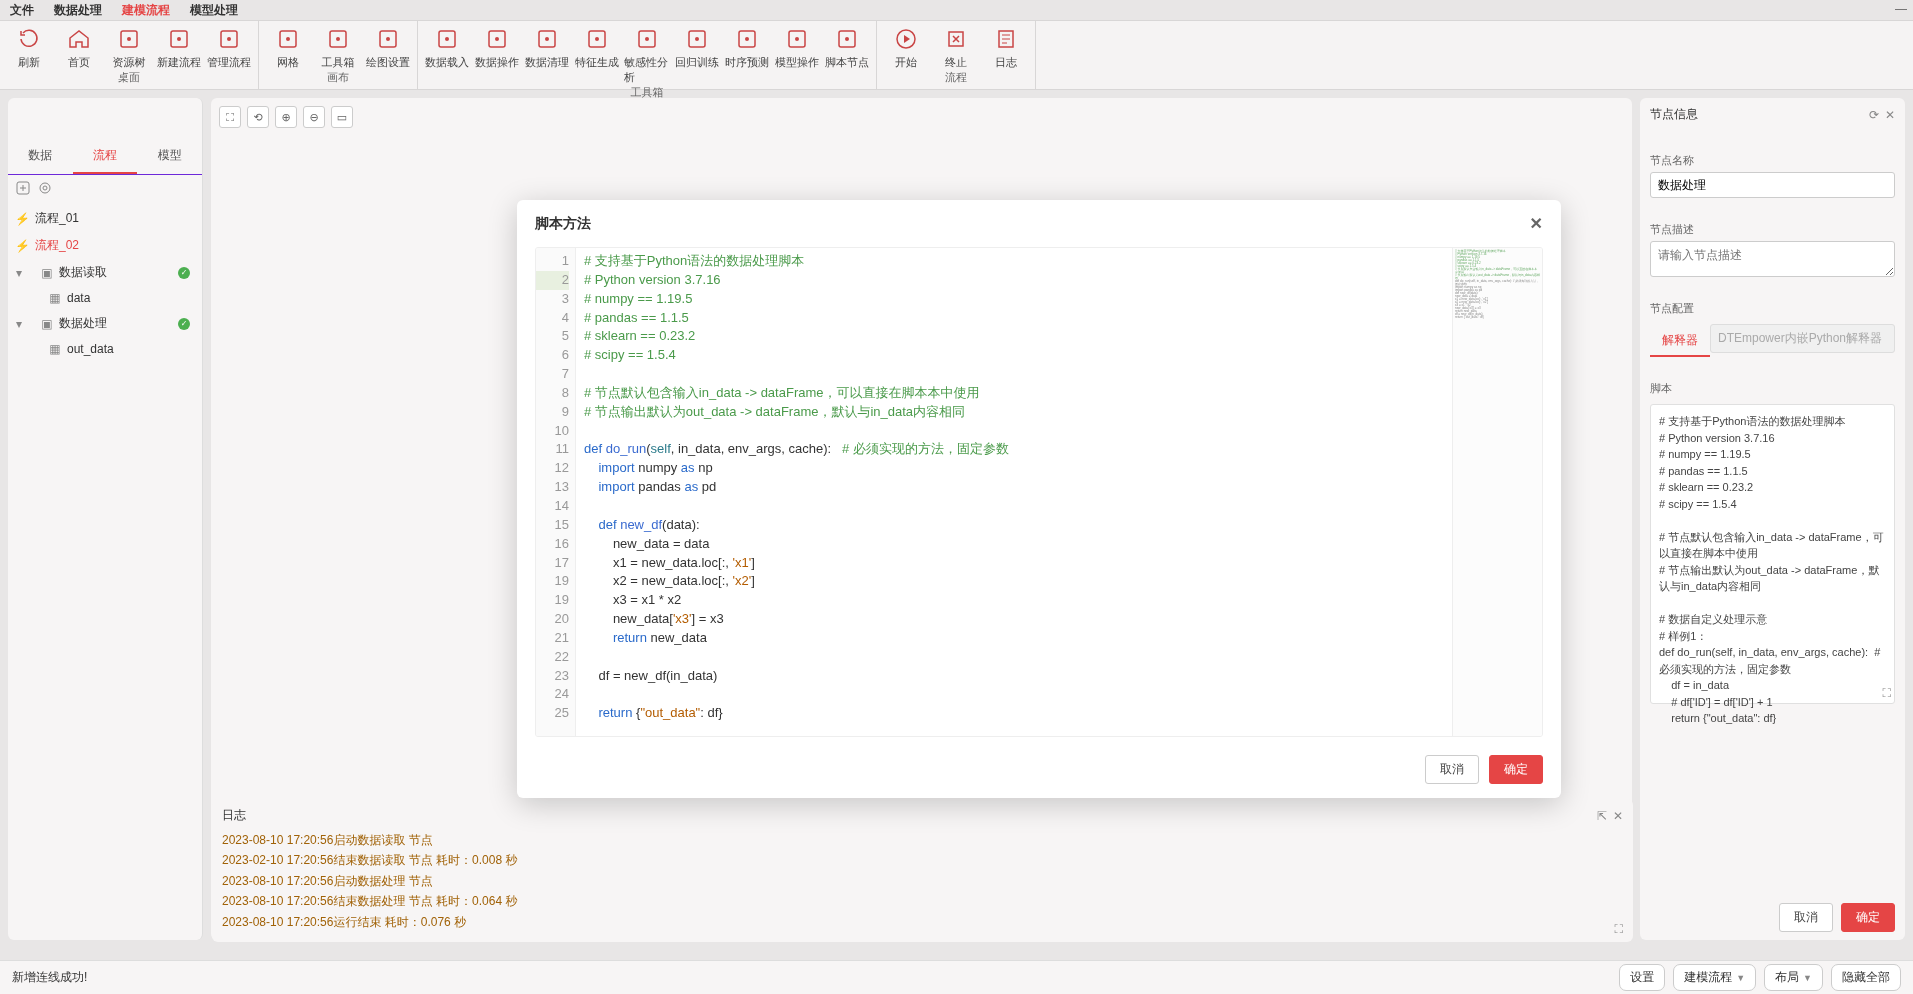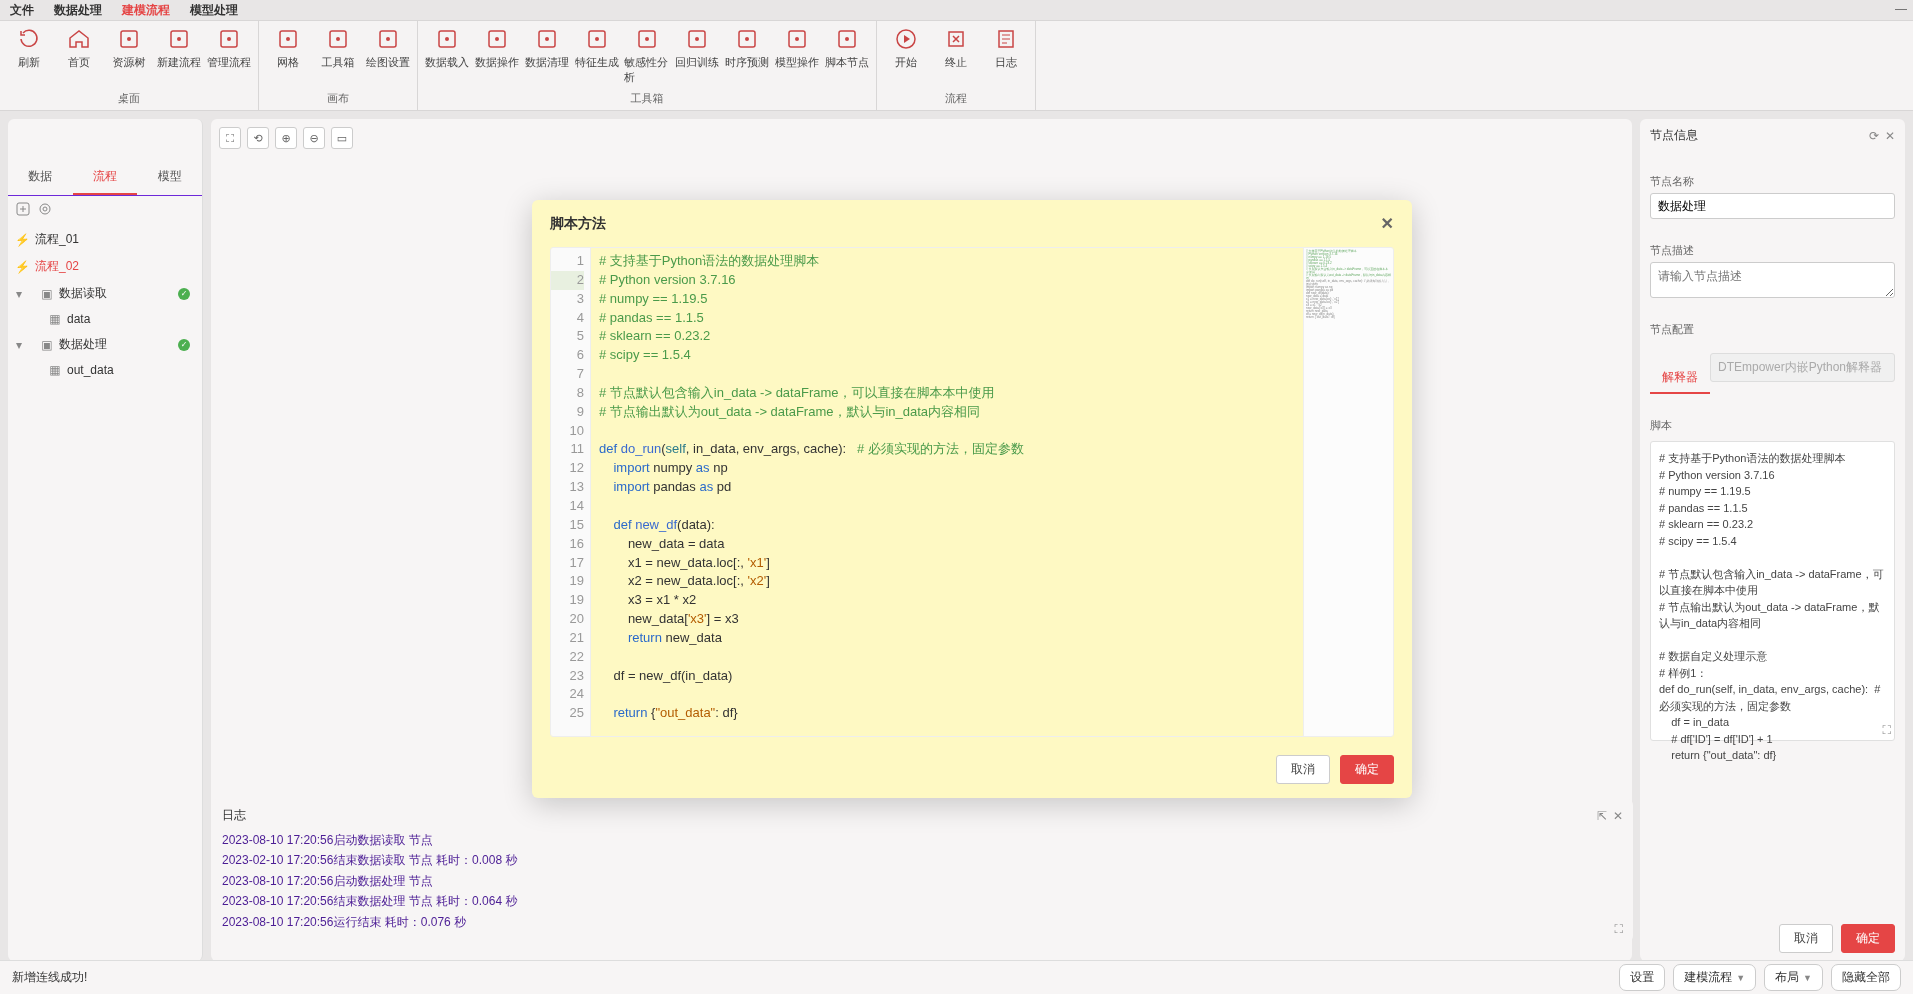"刷新" .ribbon { height: 91px -> 70px }
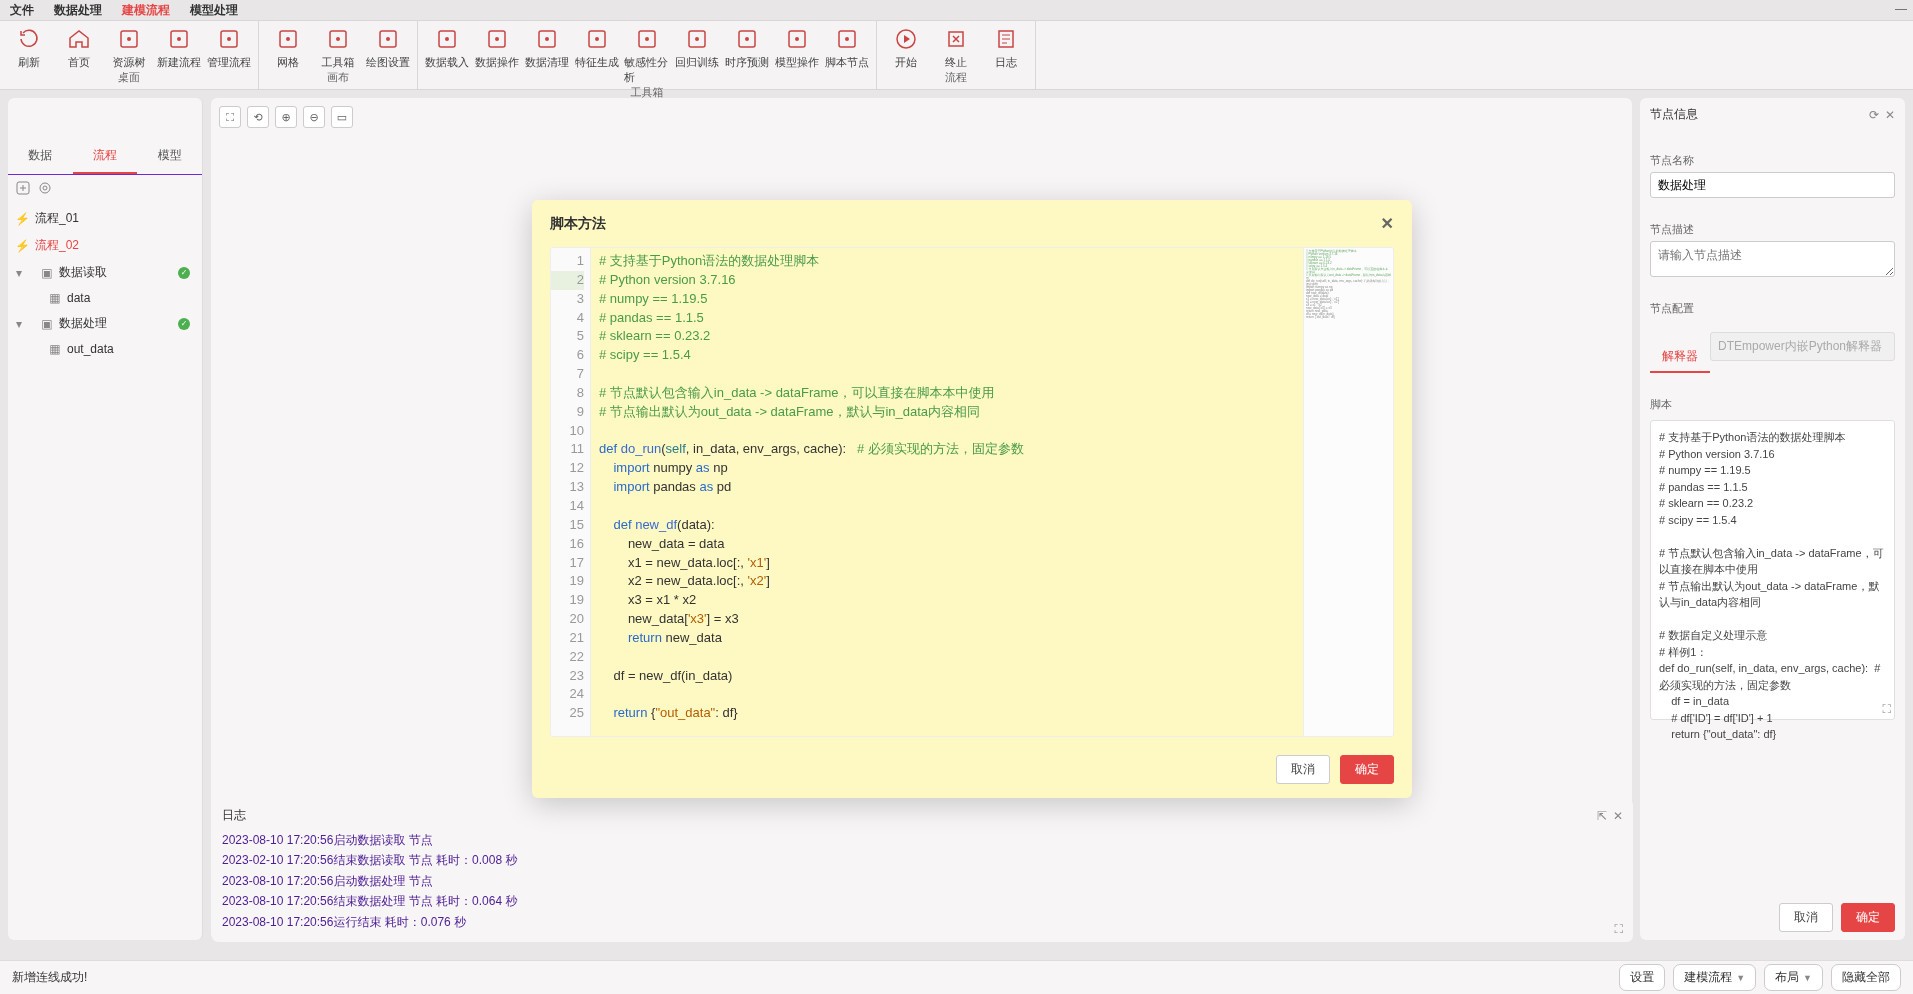"脚本方法" .modal { background: #fef9c3 -> #ffffff; left: 532px -> 517px; width: 880px -> 1044px }
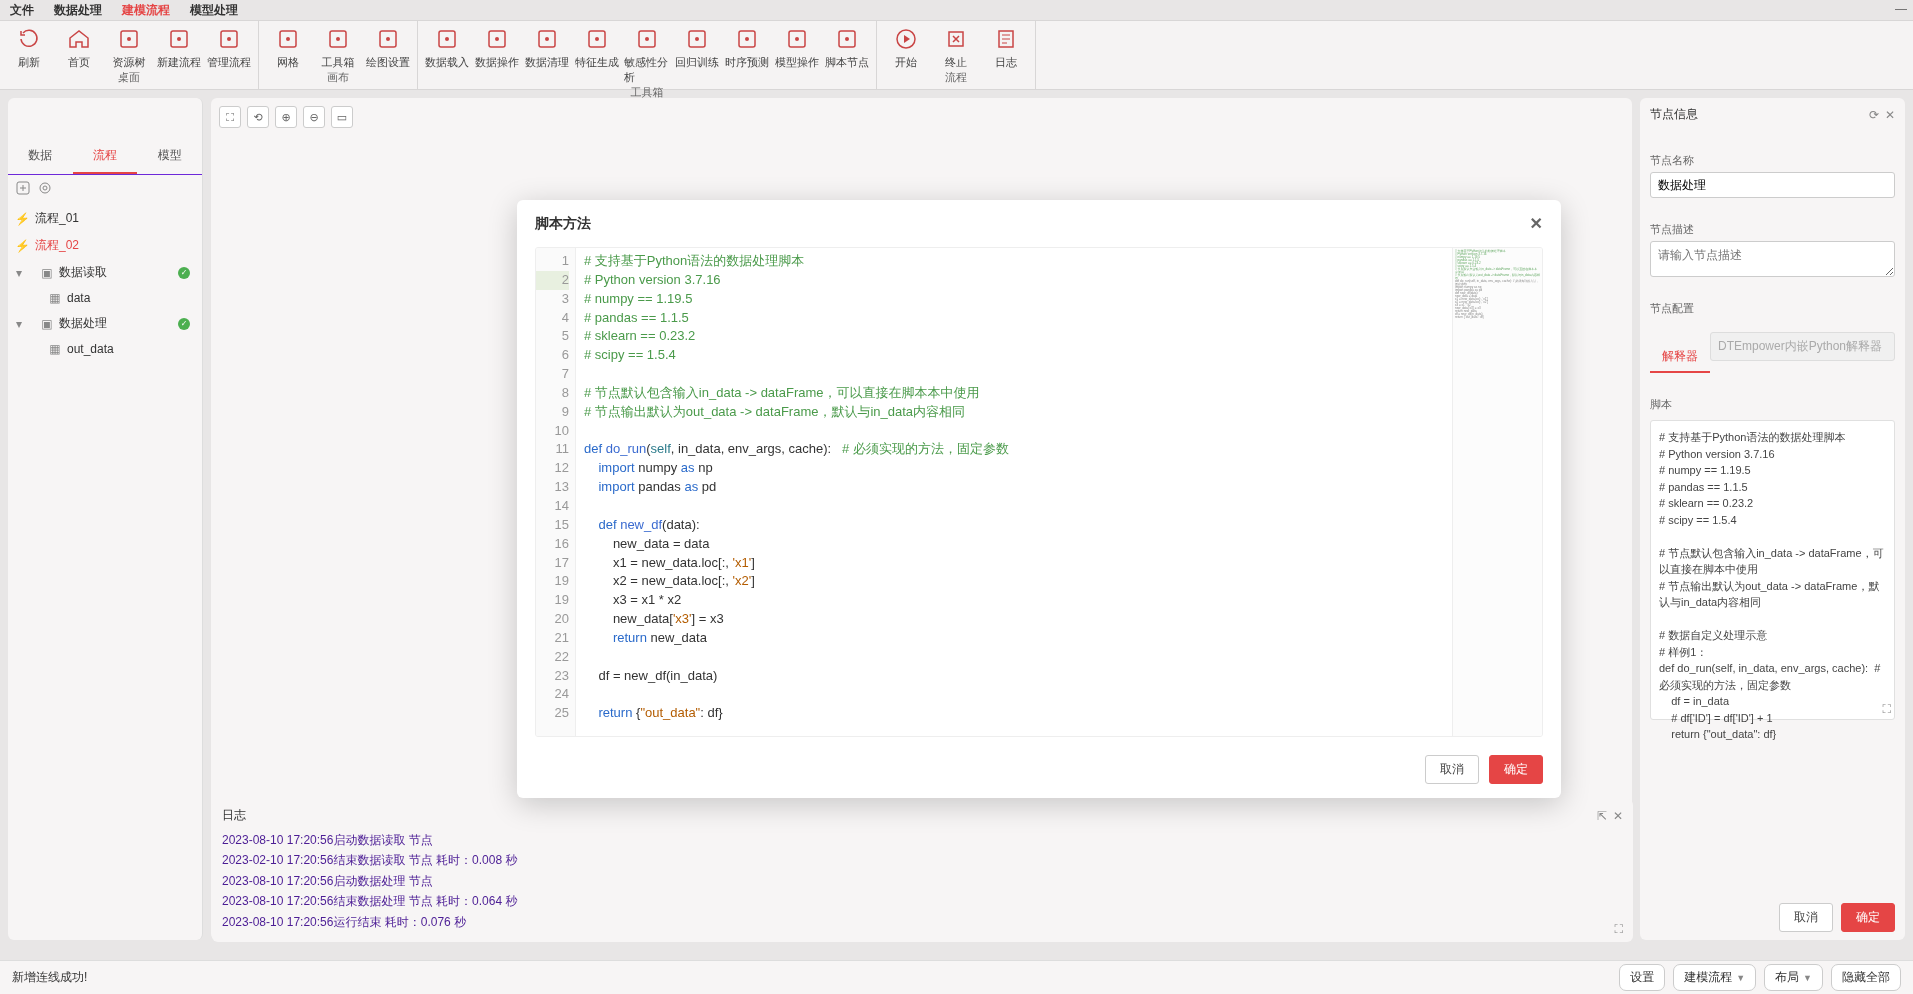"解释器" .sub-tabs { margin-top: 22px -> 6px }
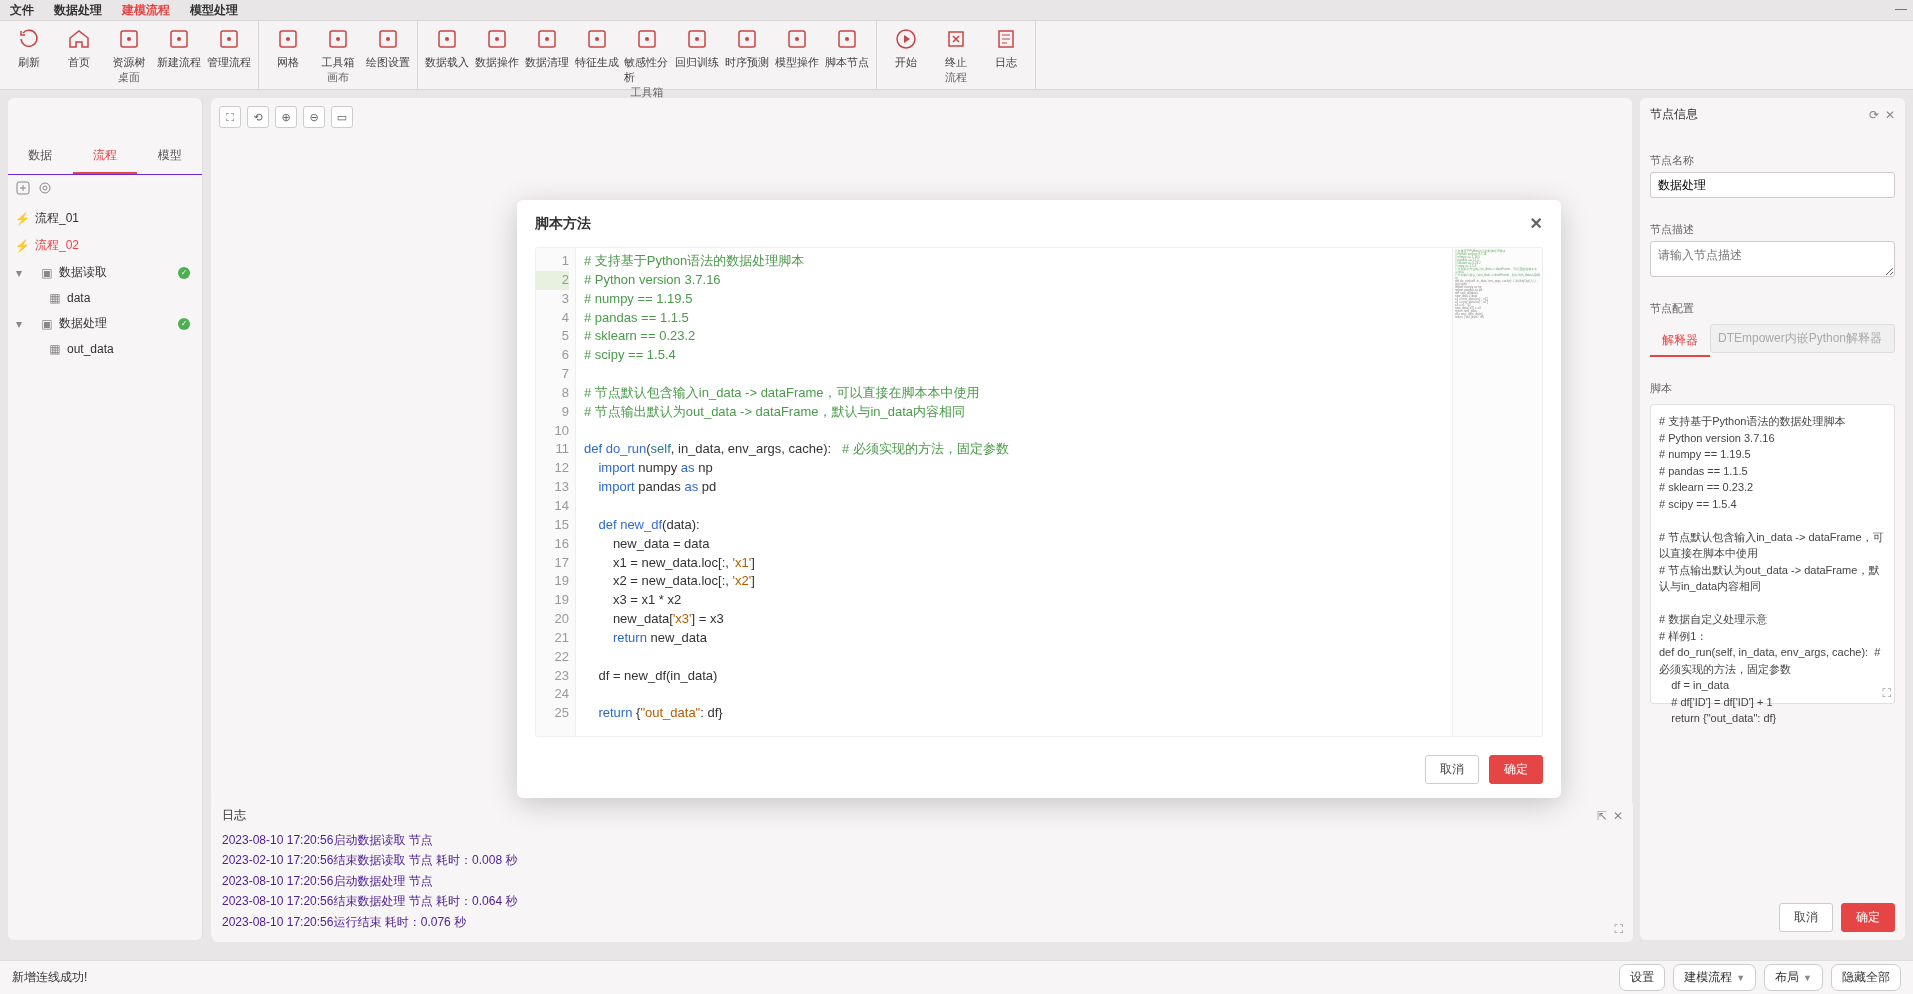"2023-08-10 17:20:56启动数据读取 节点" .log-body { color: #4c1d95 -> #a16207 }
